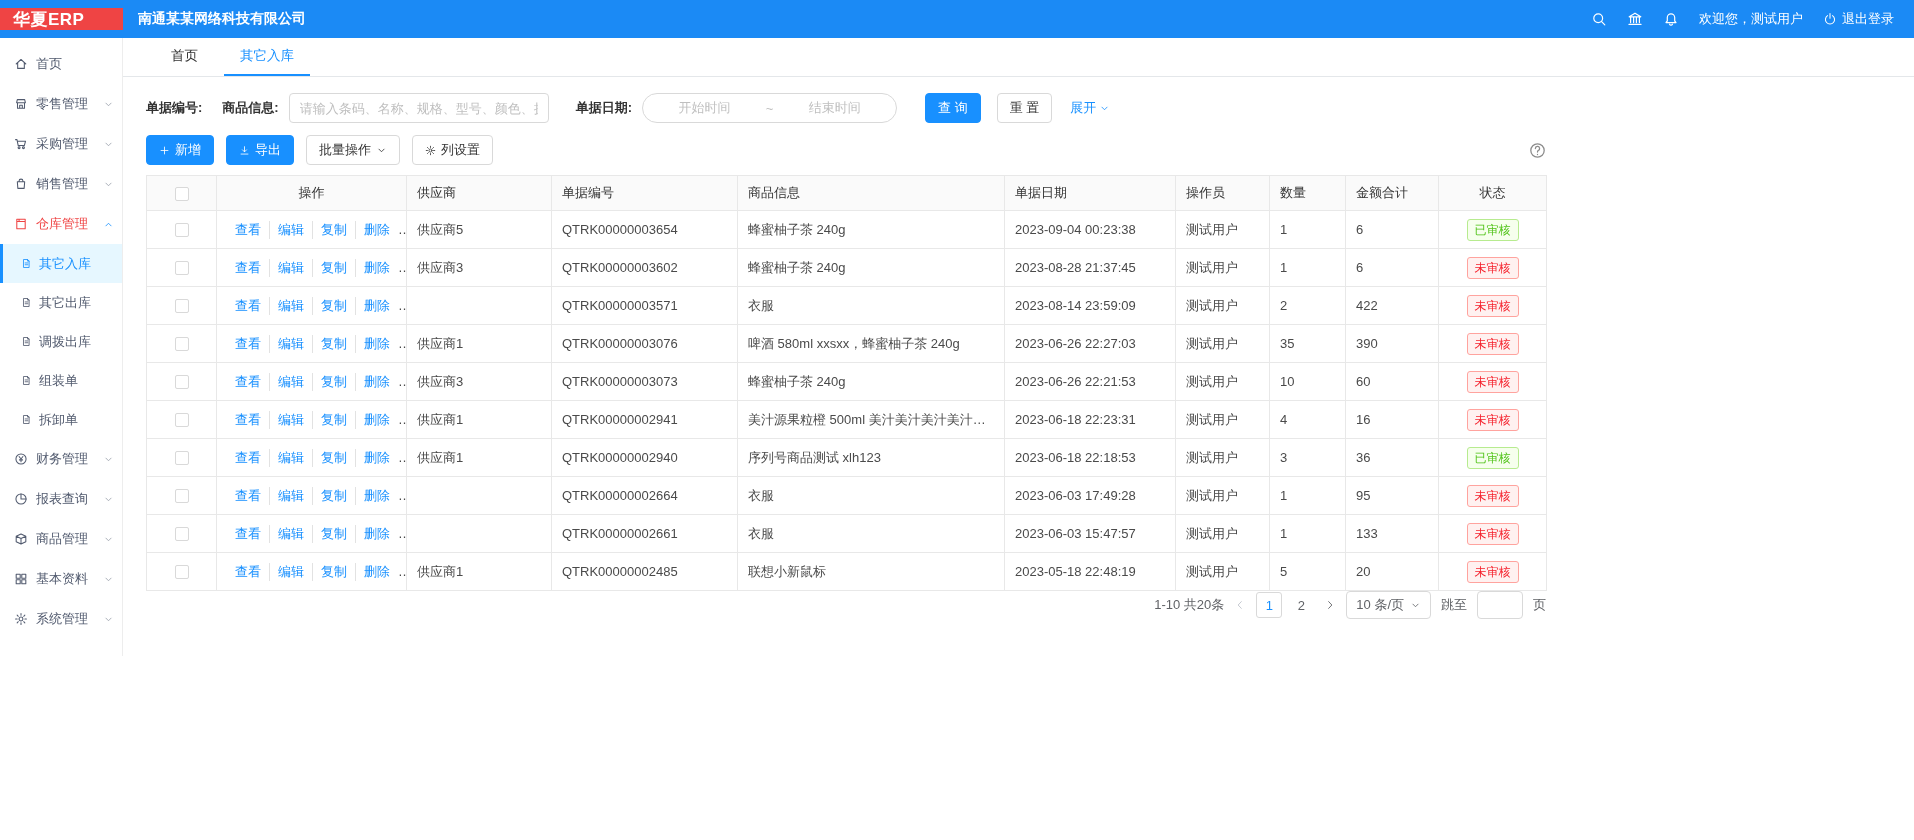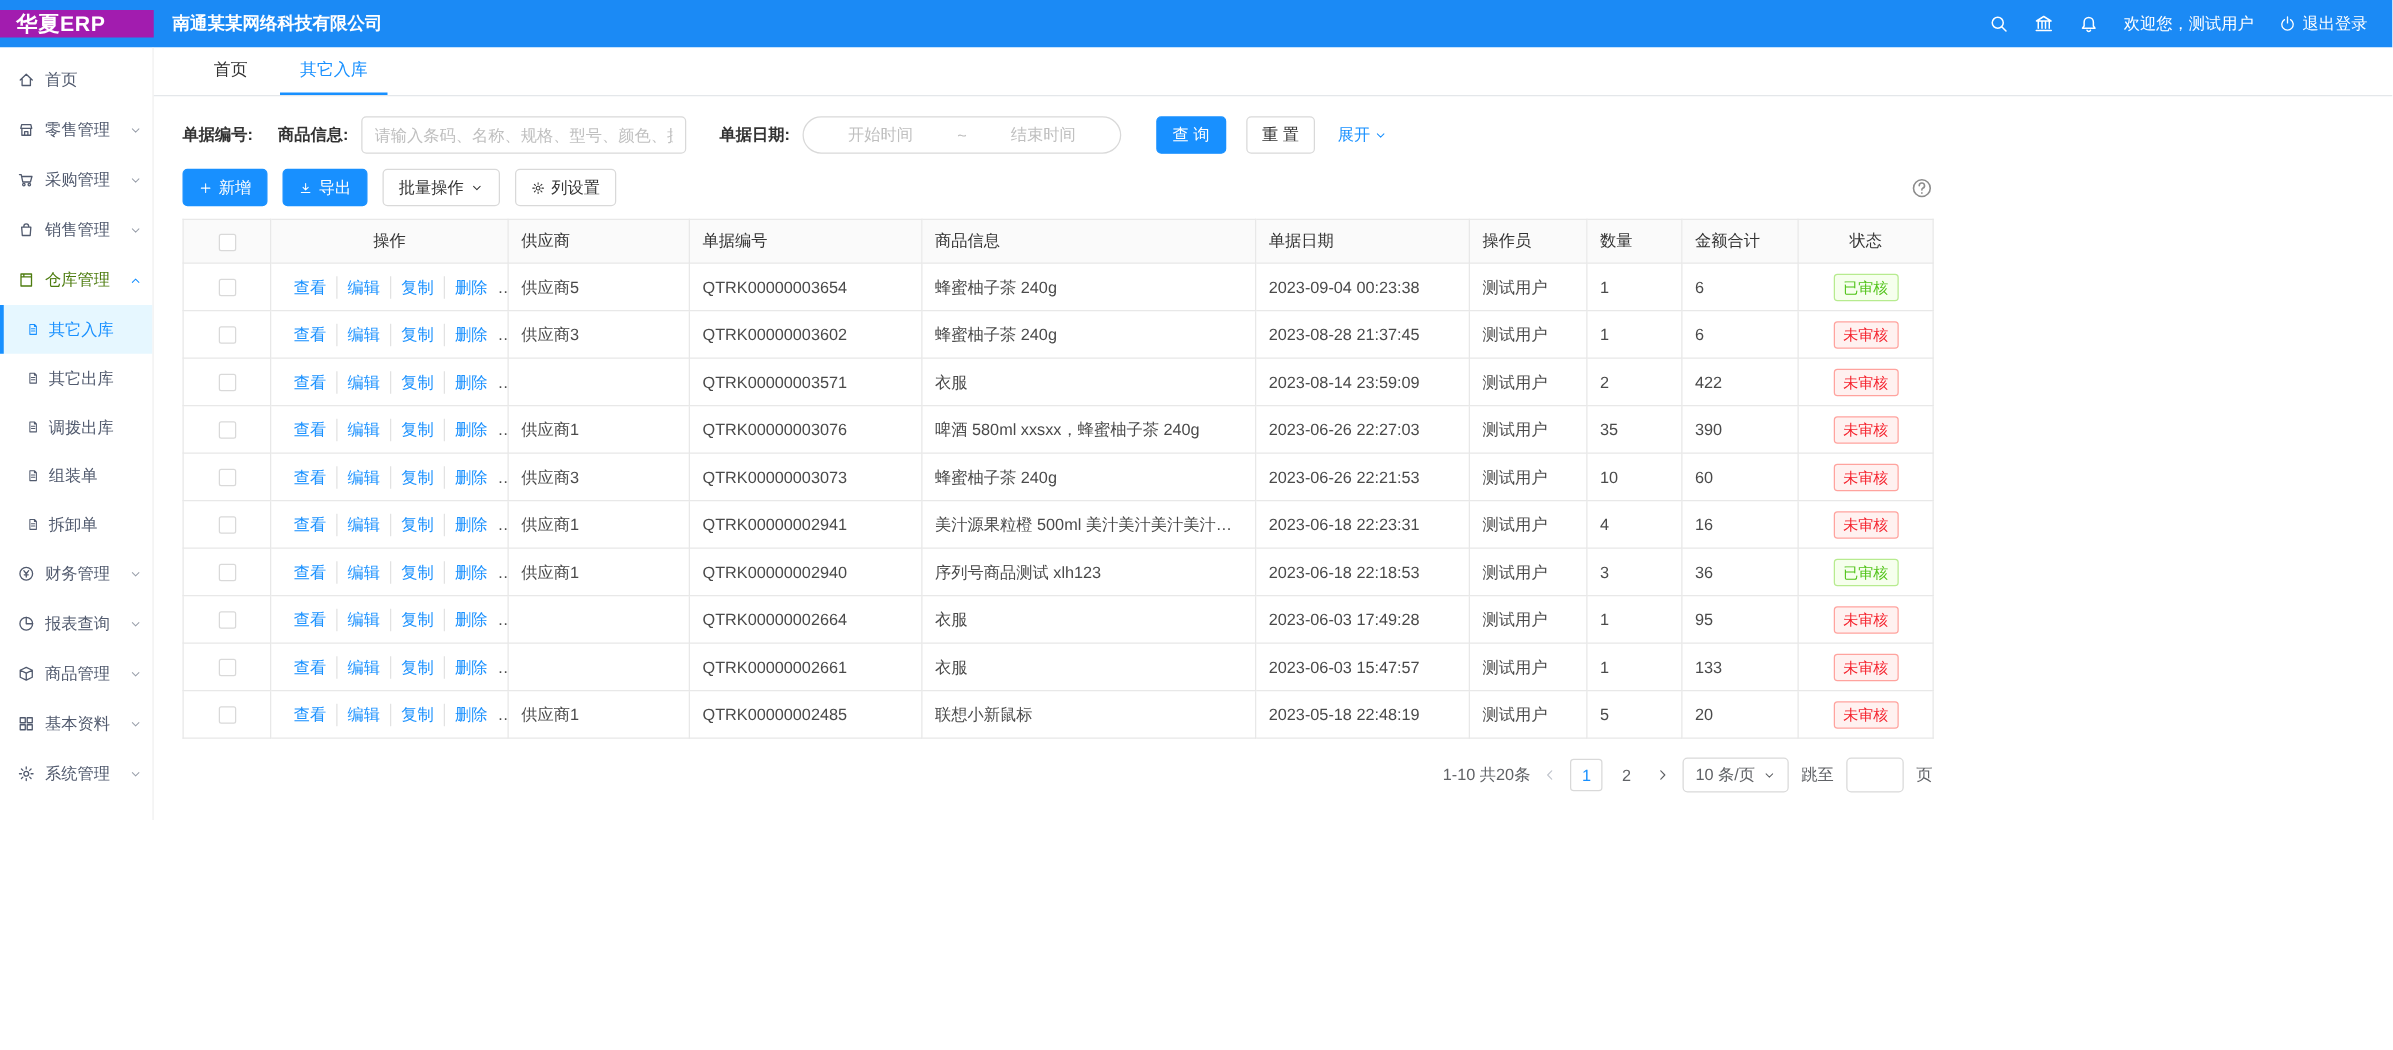"华夏ERP" .logo { background: #a21caf -> #ef4444 }
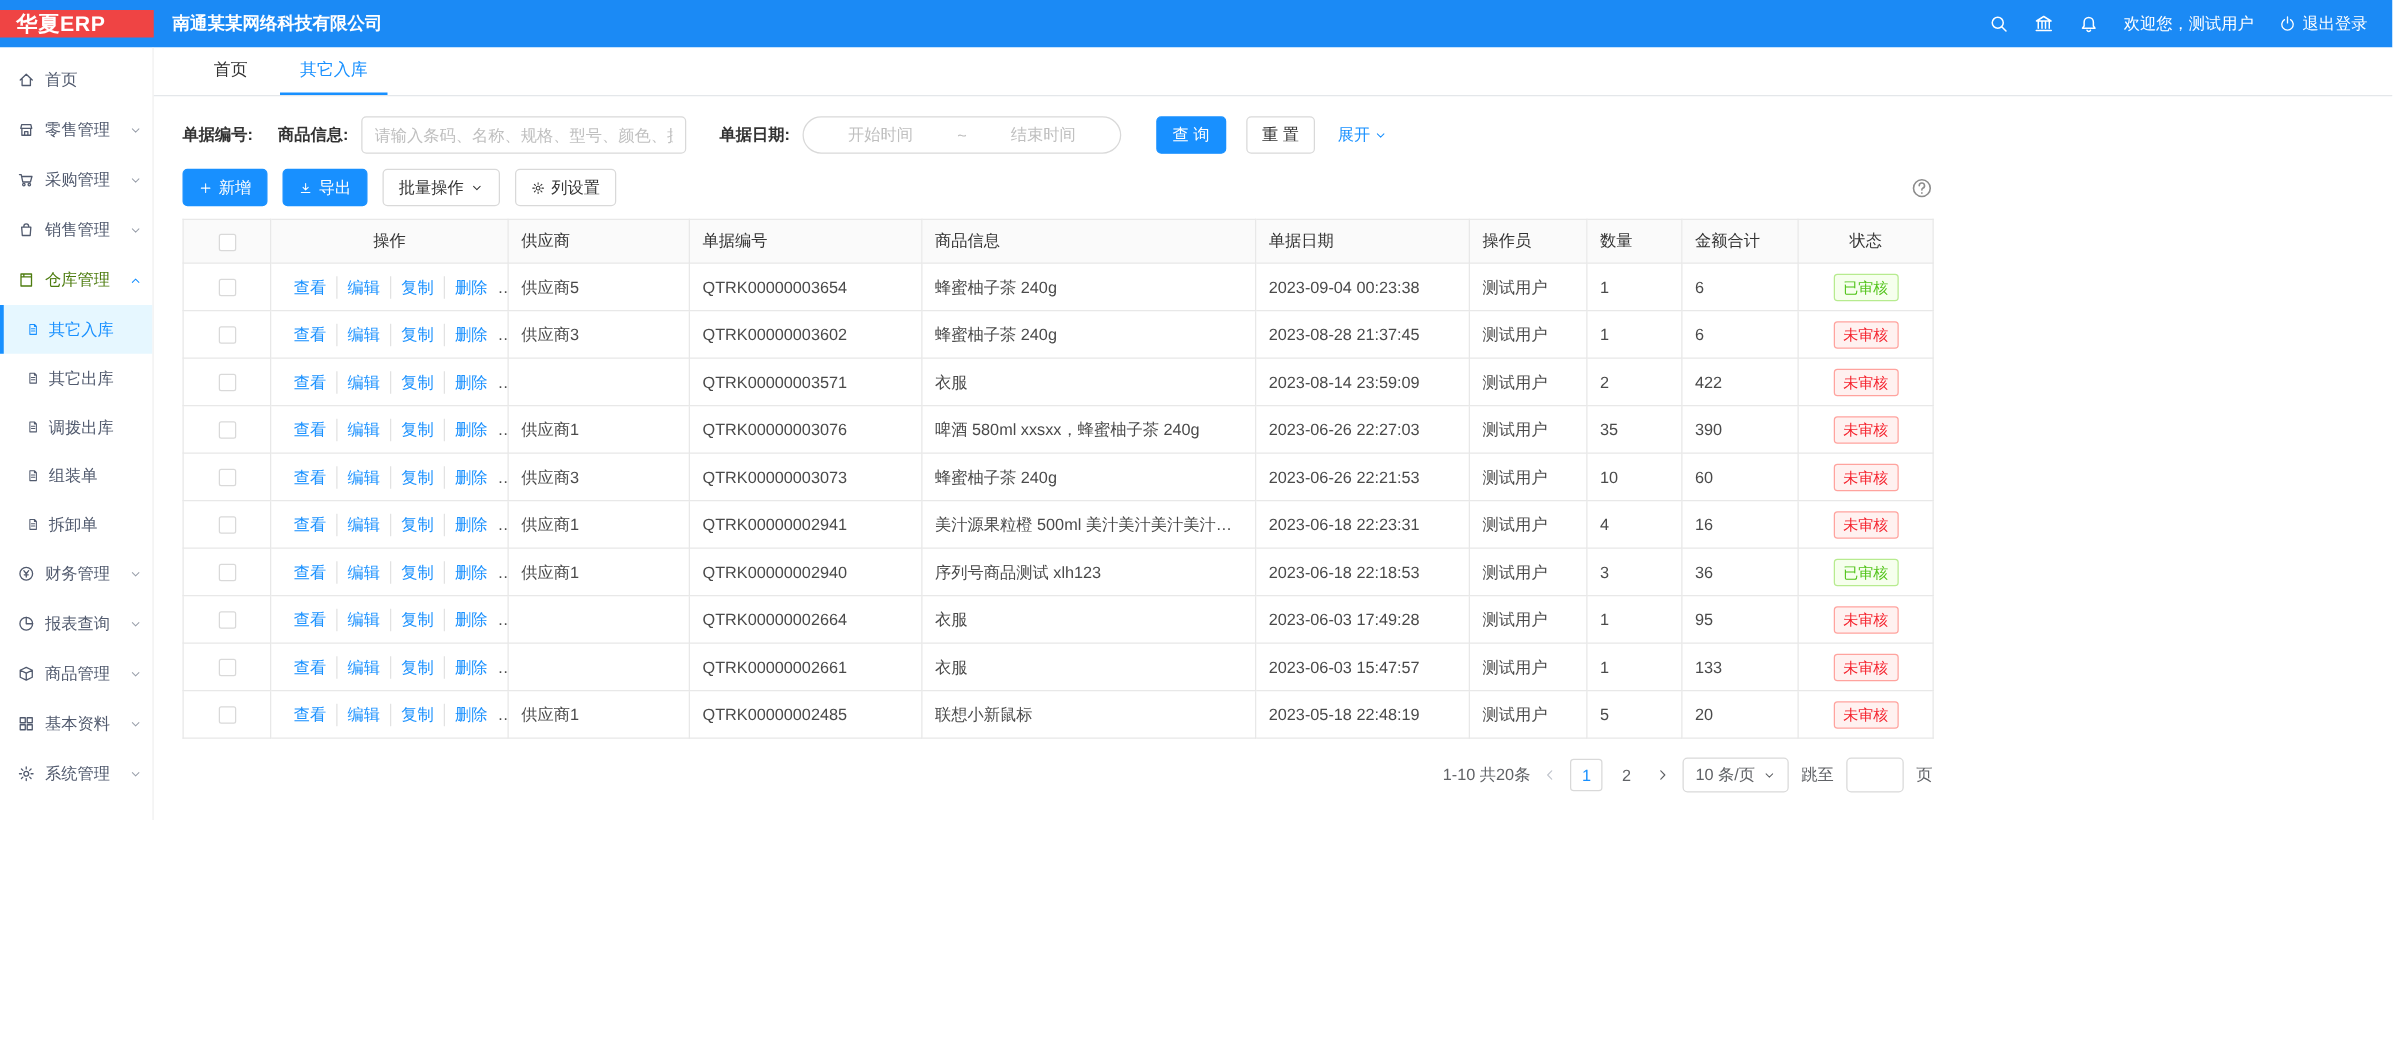"仓库管理" .side-item.parent-active { color: #4d7c0f -> #ef4444 }
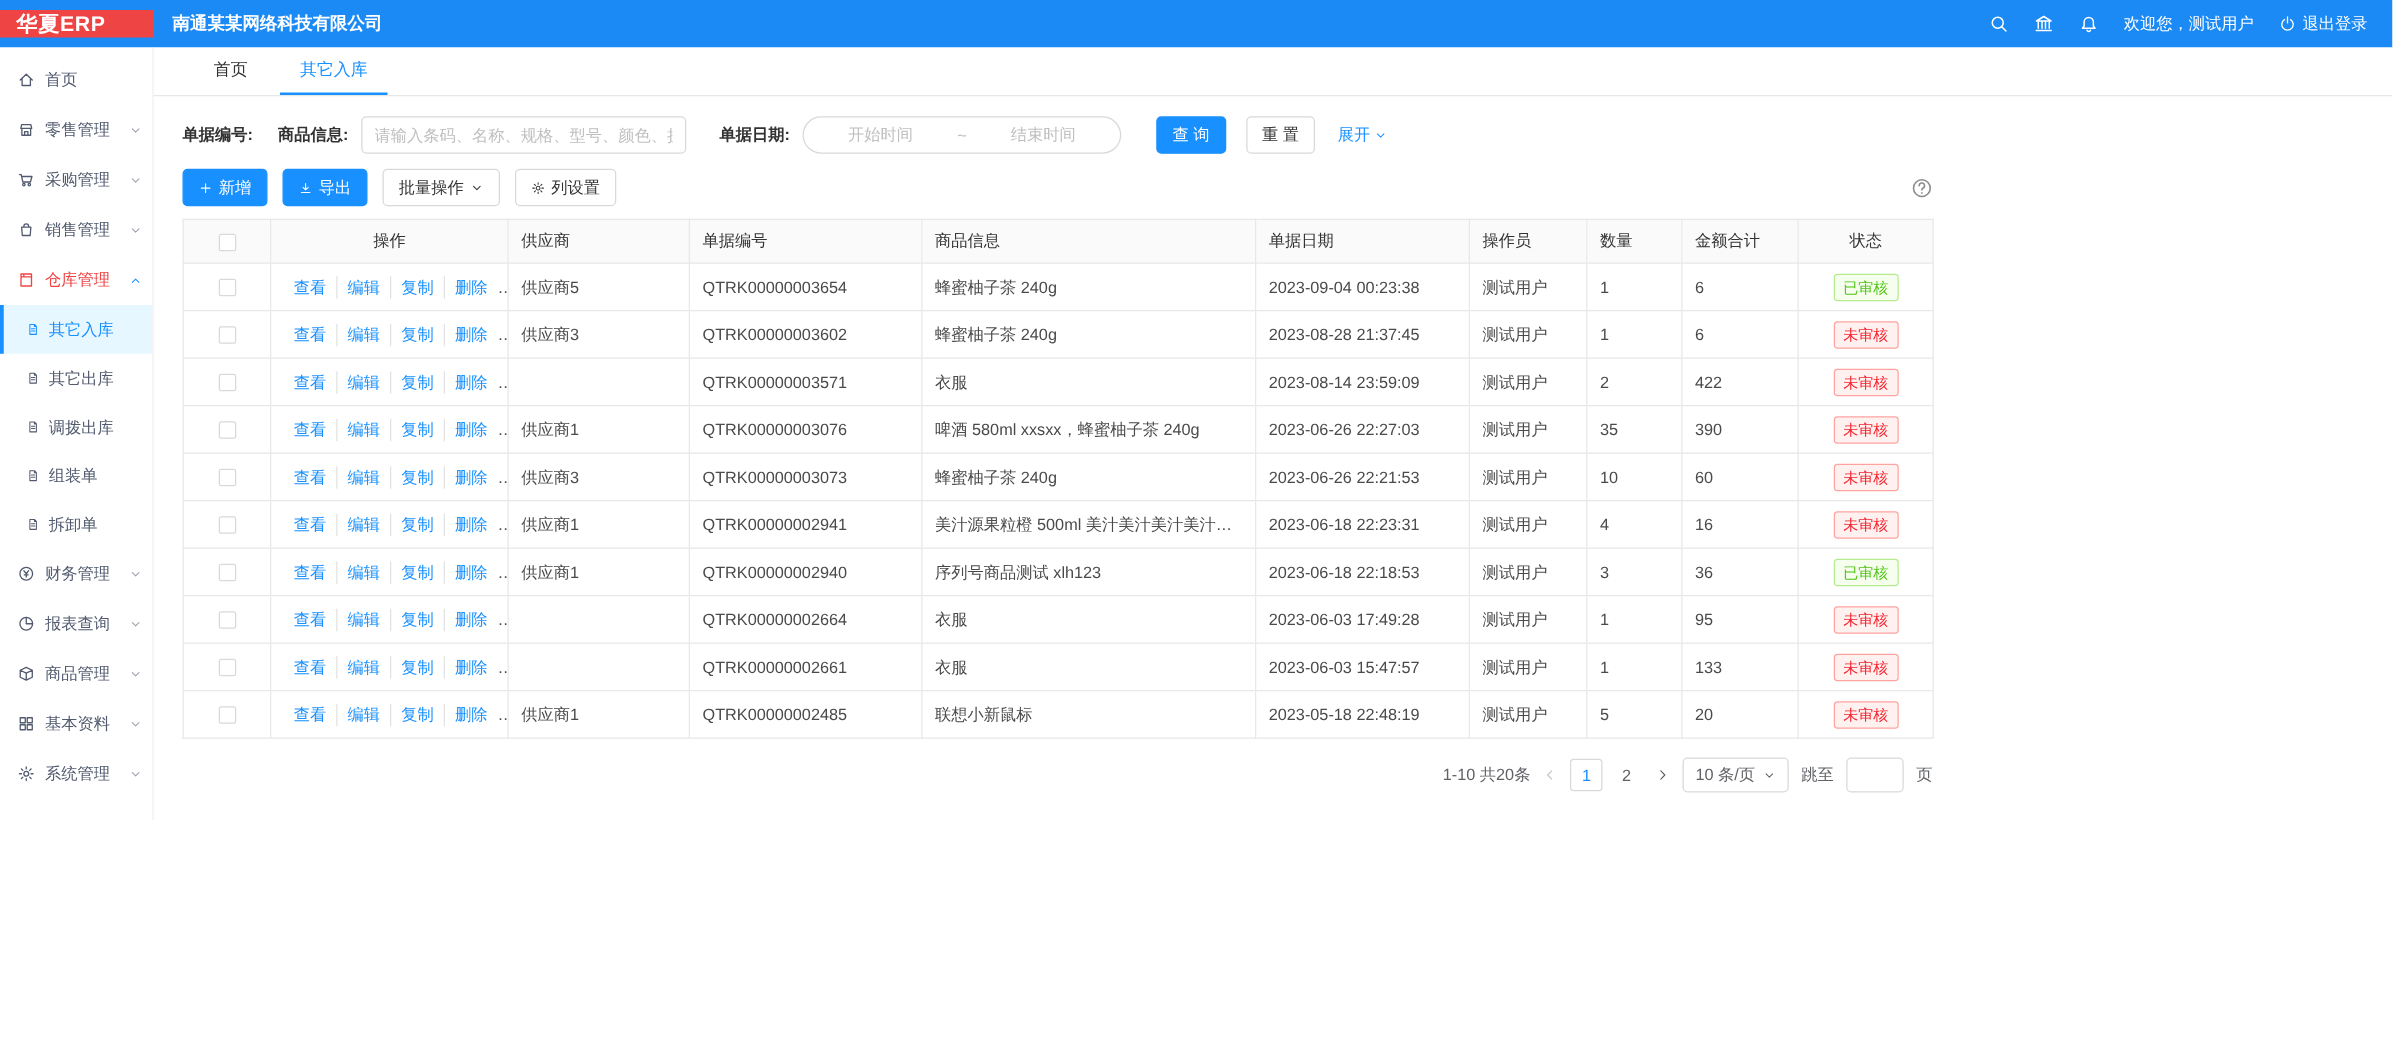"1-10 共20条" .pagination { margin-top: 15px -> none }
